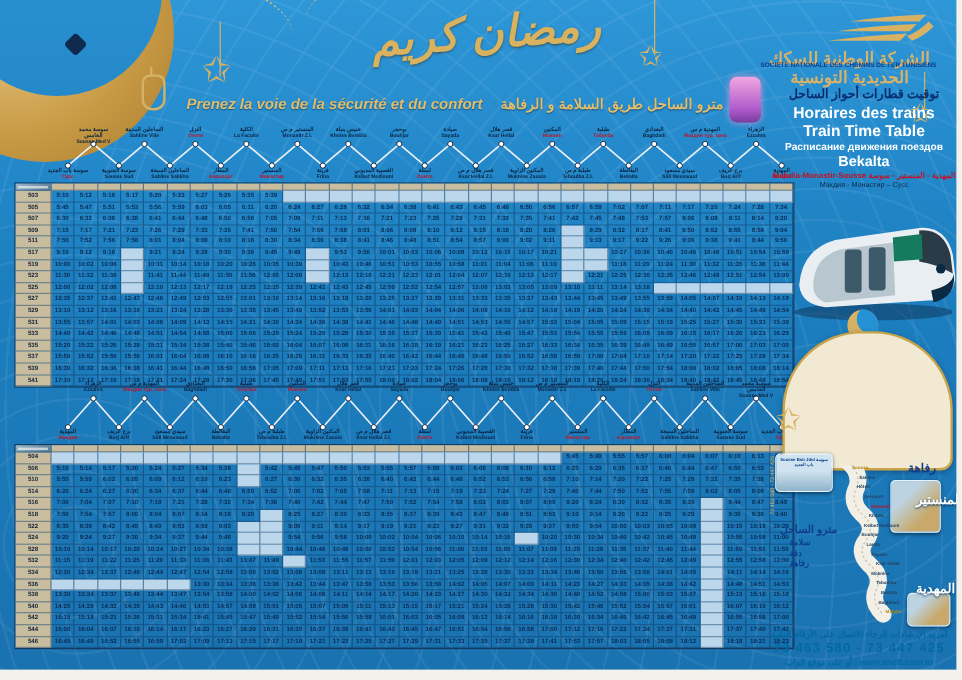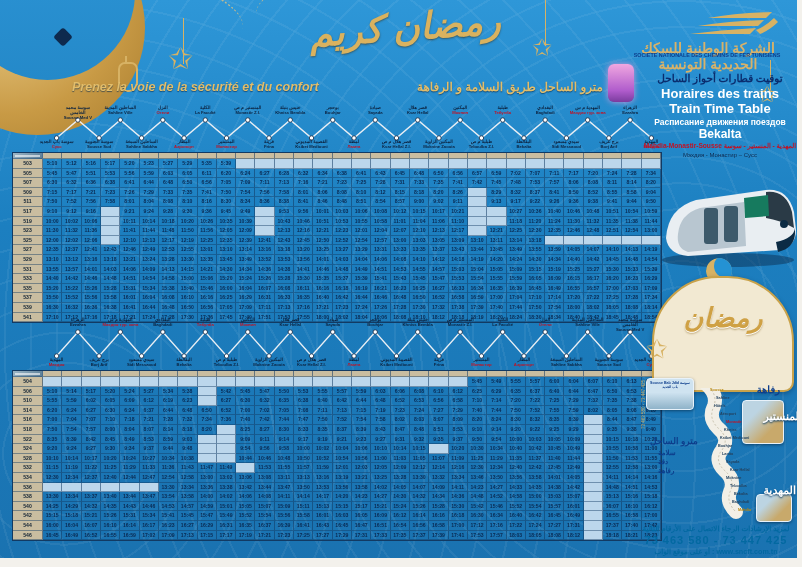"Prenez la voie de la" .slogan-fr { text-align: left -> right }
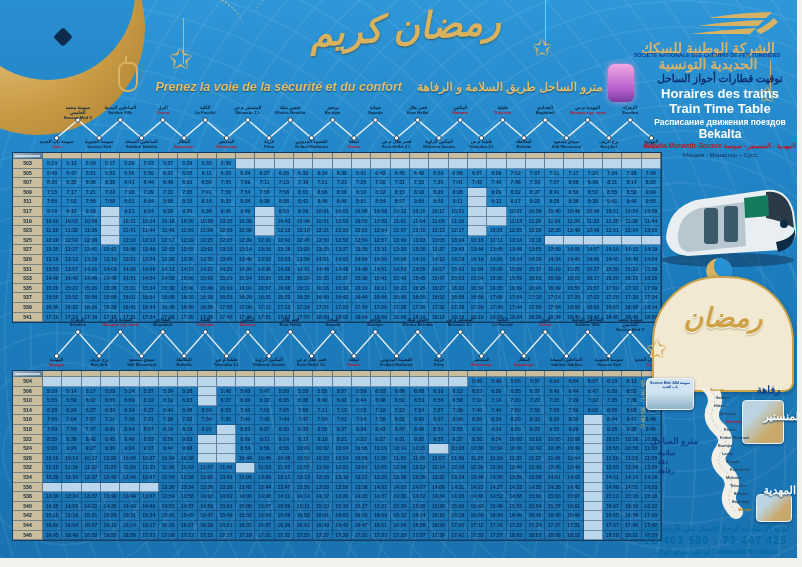"رمضان" div.rm { html: <div>رمضان</div> -> none }
